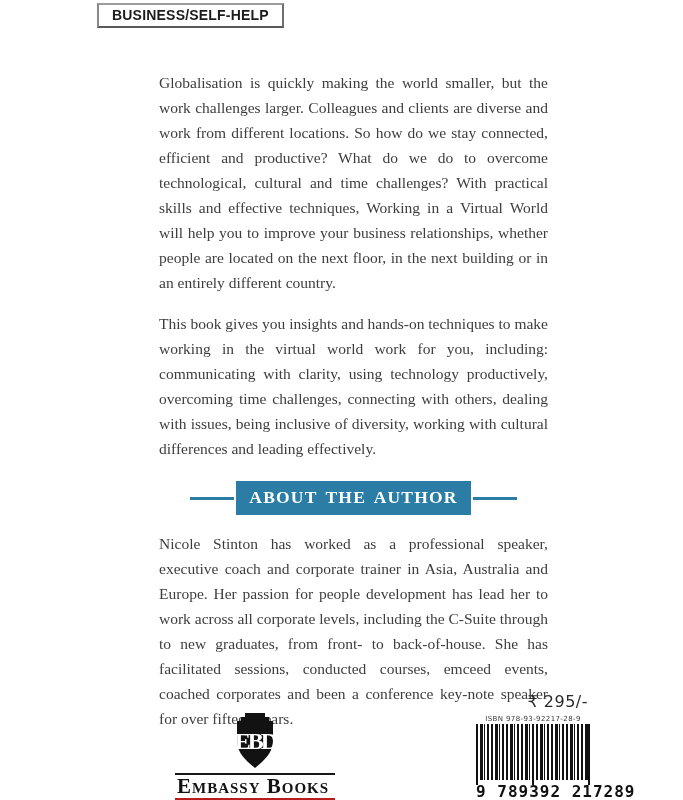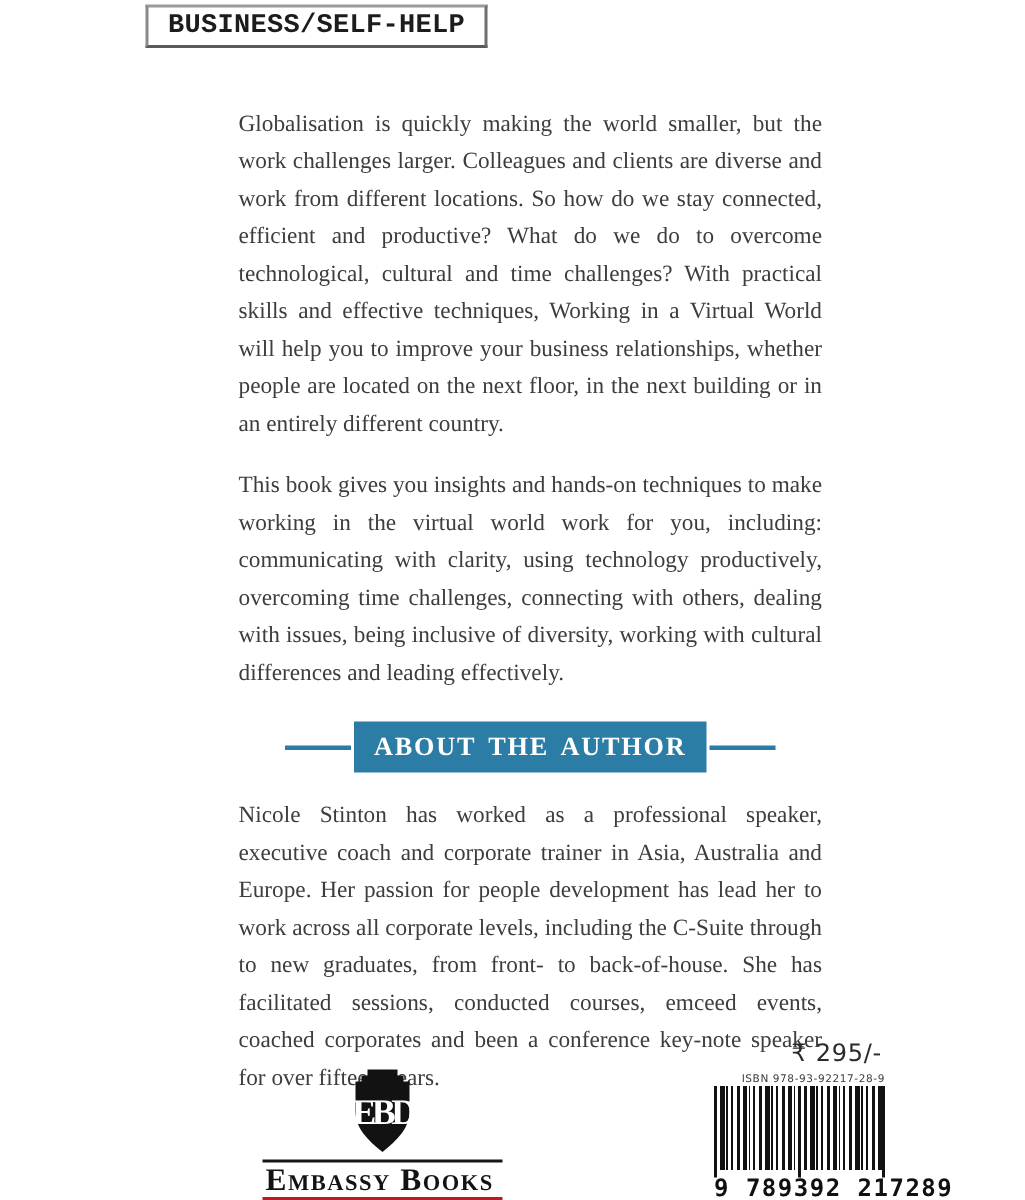"BUSINESS/SELF-HELP" .category-box { font-family: Liberation Mono, monospace -> Liberation Sans, sans-serif; font-size: 18px -> 14px }
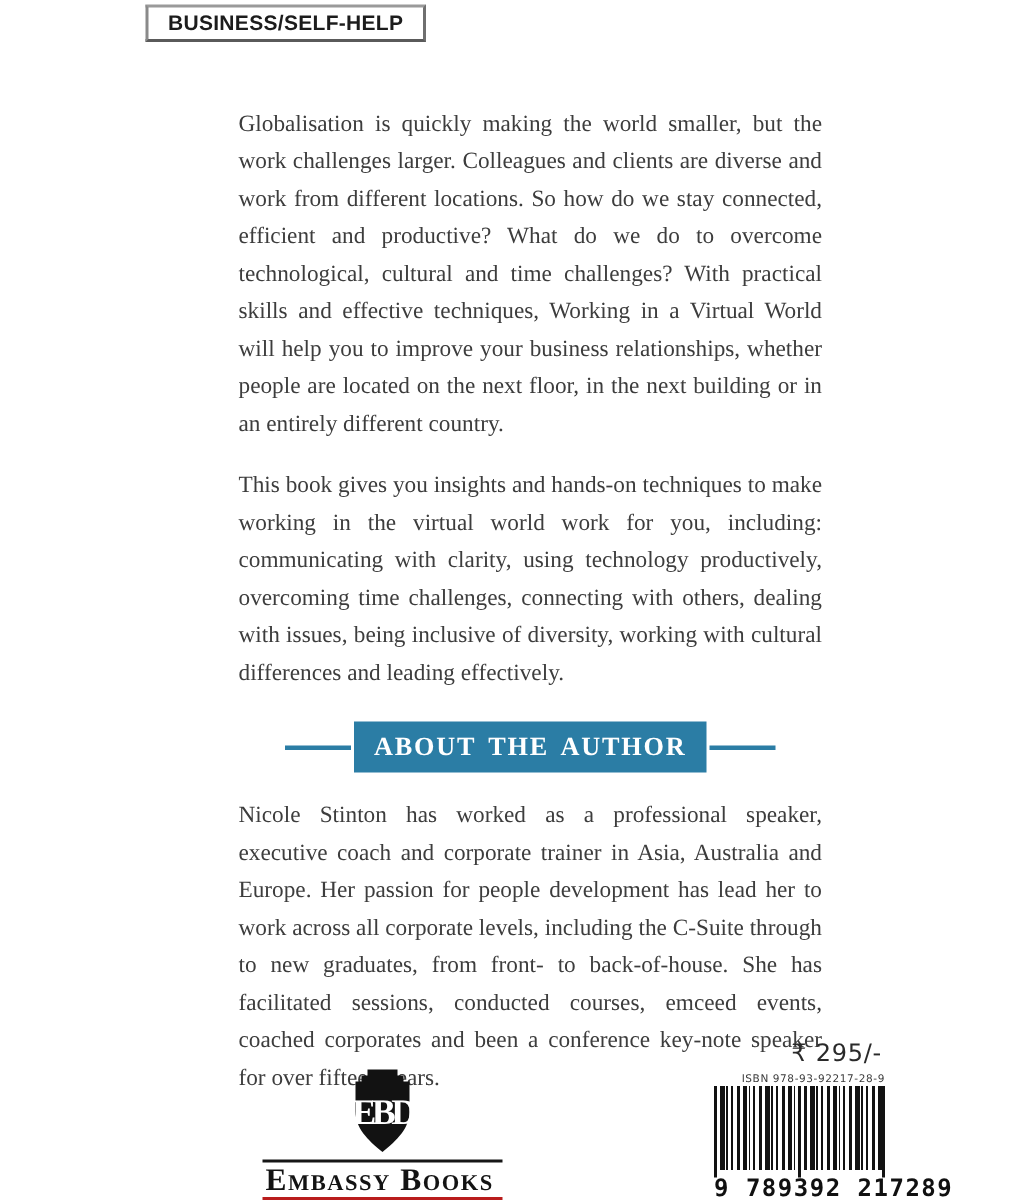"ISBN 978-93-92217-28-9" .isbn-line { text-align: right -> center }
